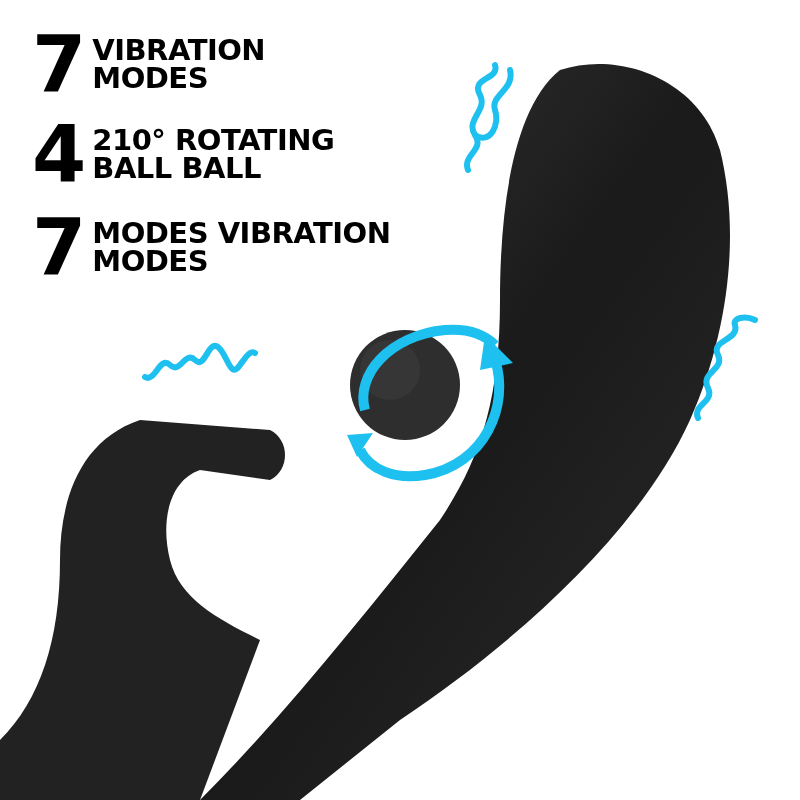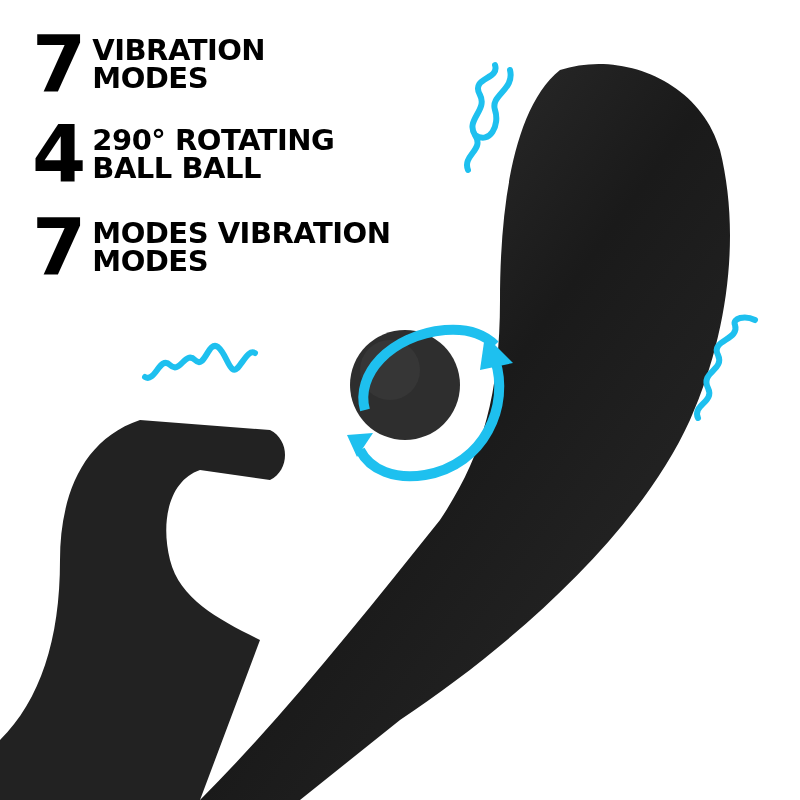"290° ROTATING" div { text: 290 -> 210 }
